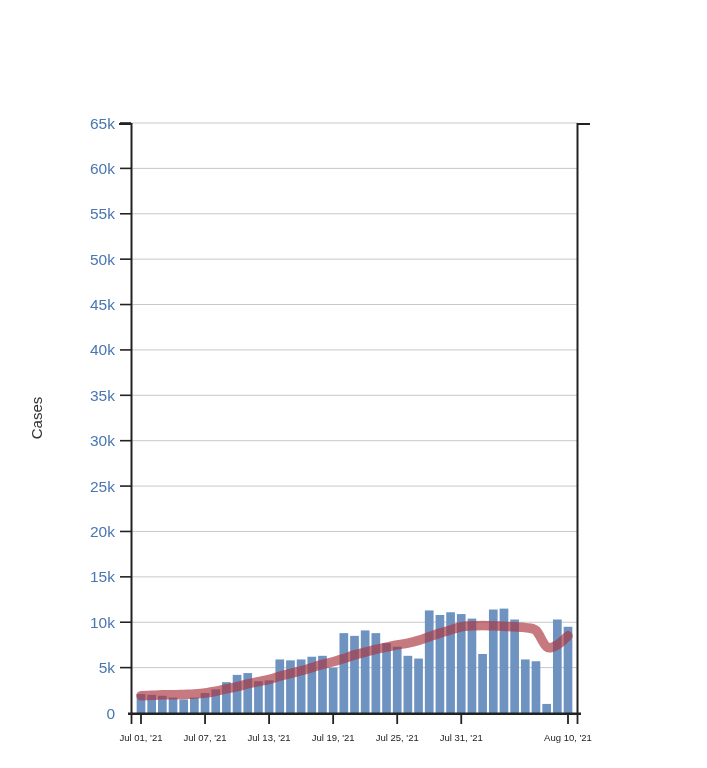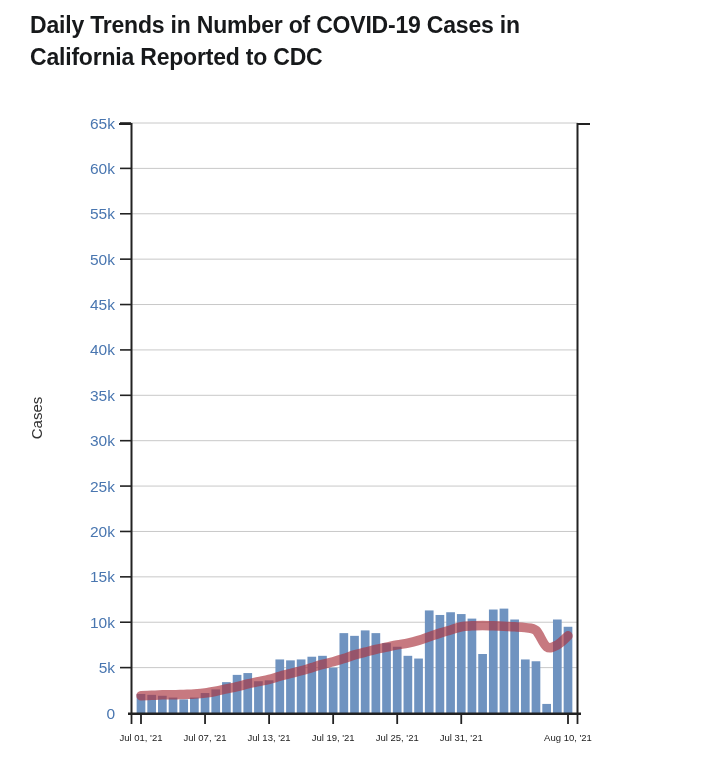"Daily Trends in Number of" div.chart-title { html: <div>Daily Trends in Number of COVID-19 Cases in California Reported to CDC</div> -> none }
